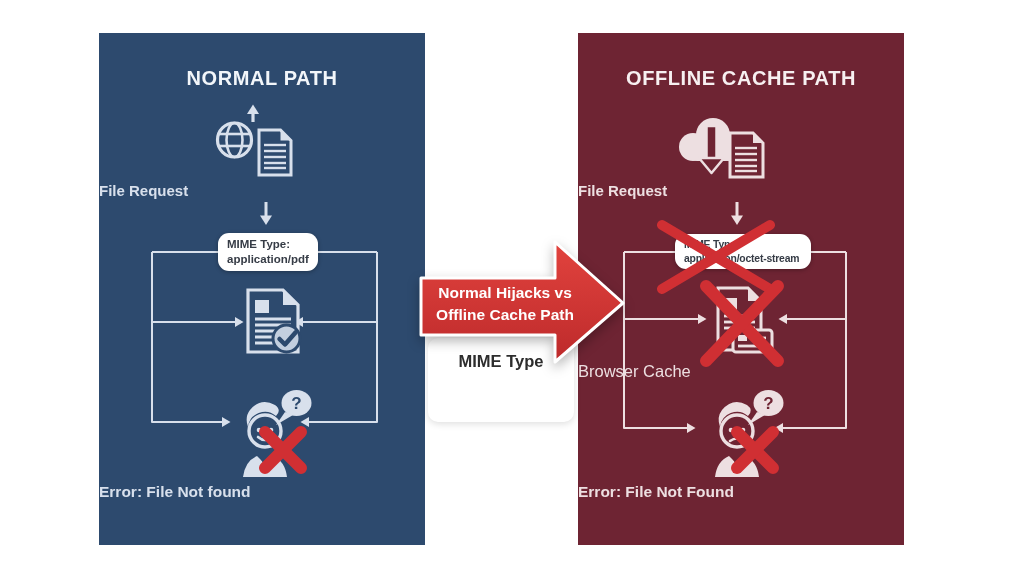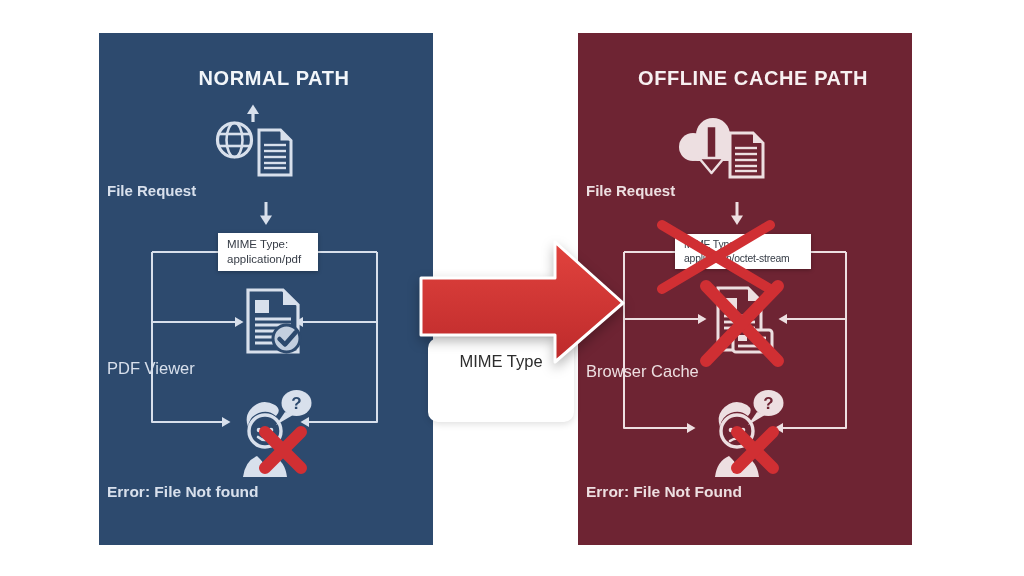"NORMAL PATH" .panel { padding-left: 8px -> none }
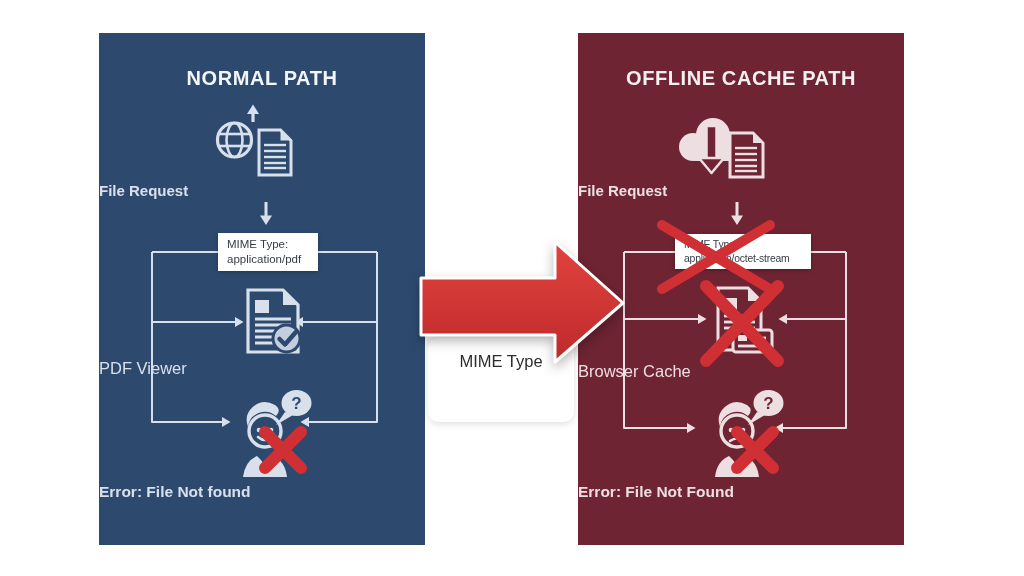"MIME Type:" .mime { border-radius: 0 -> 11px; font-weight: 400 -> 700 }
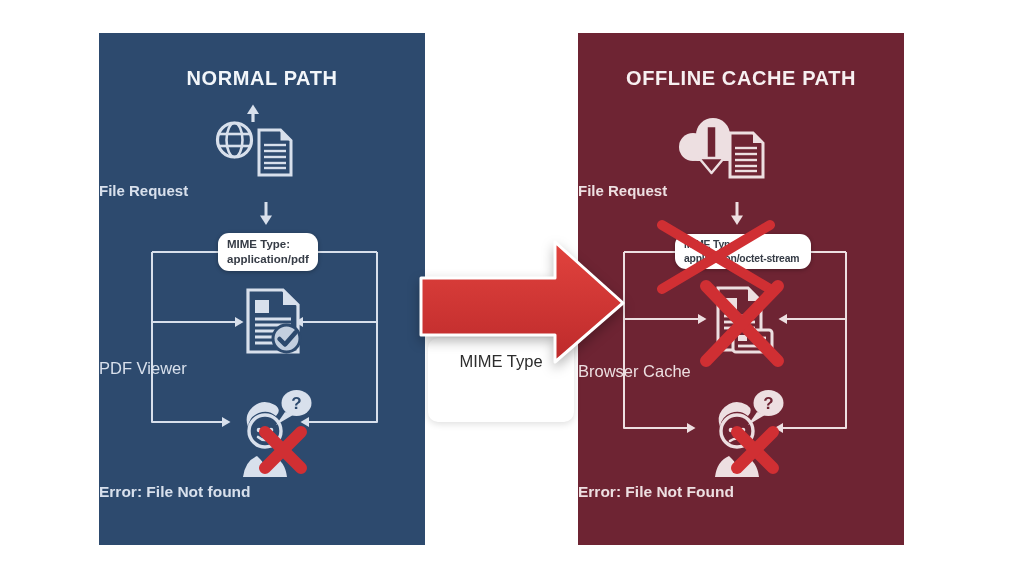"Normal Hijacks vs" div.abs { html: none -> <div> <div>Normal Hijacks vs</div> <div>Offline Cache Path</div> </div> }
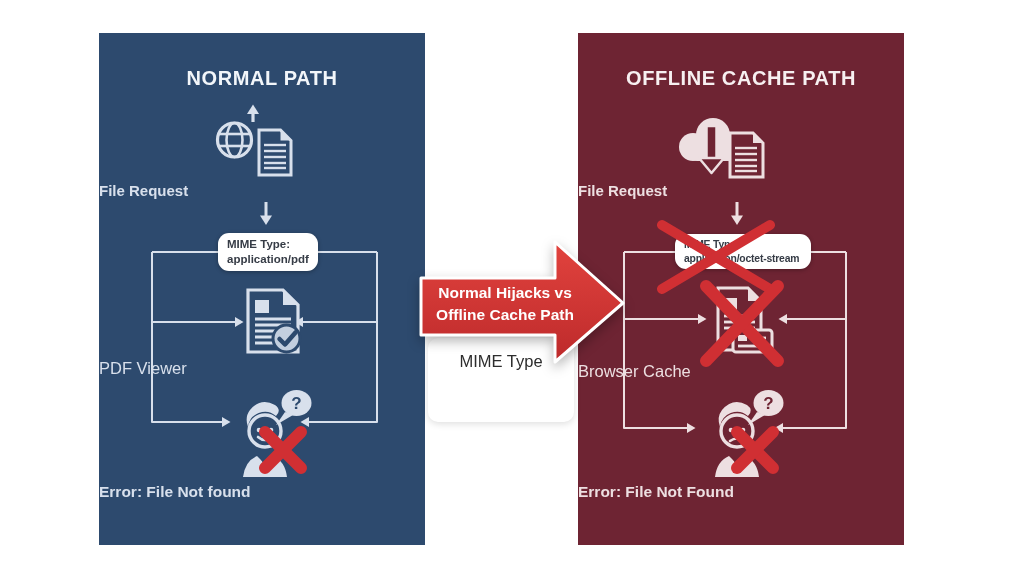"PDF Viewer" div.lbl { html: <div>PDF Viewer</div> -> none }
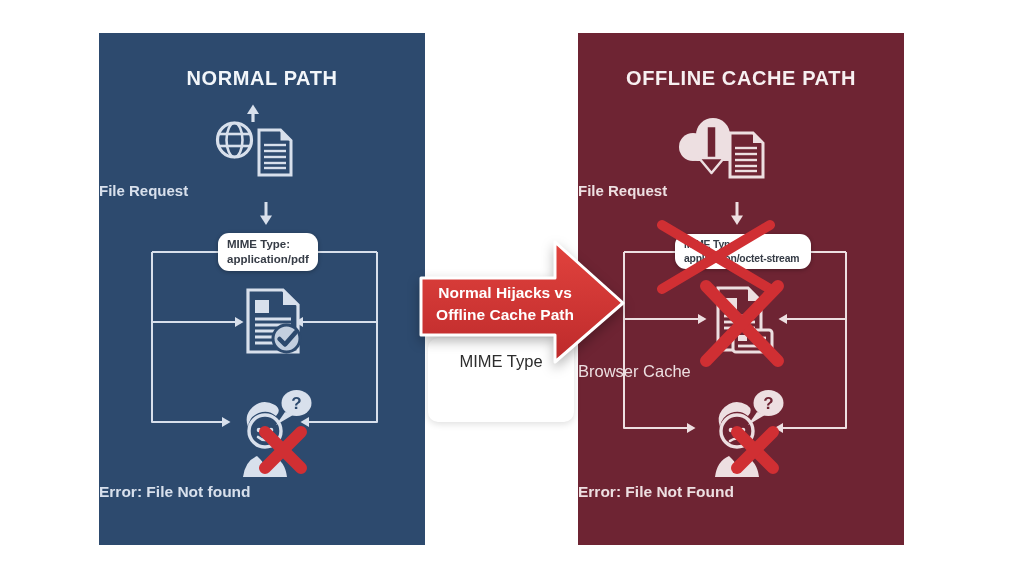"MIME Type" #caption-text { font-weight: 400 -> 700 }
